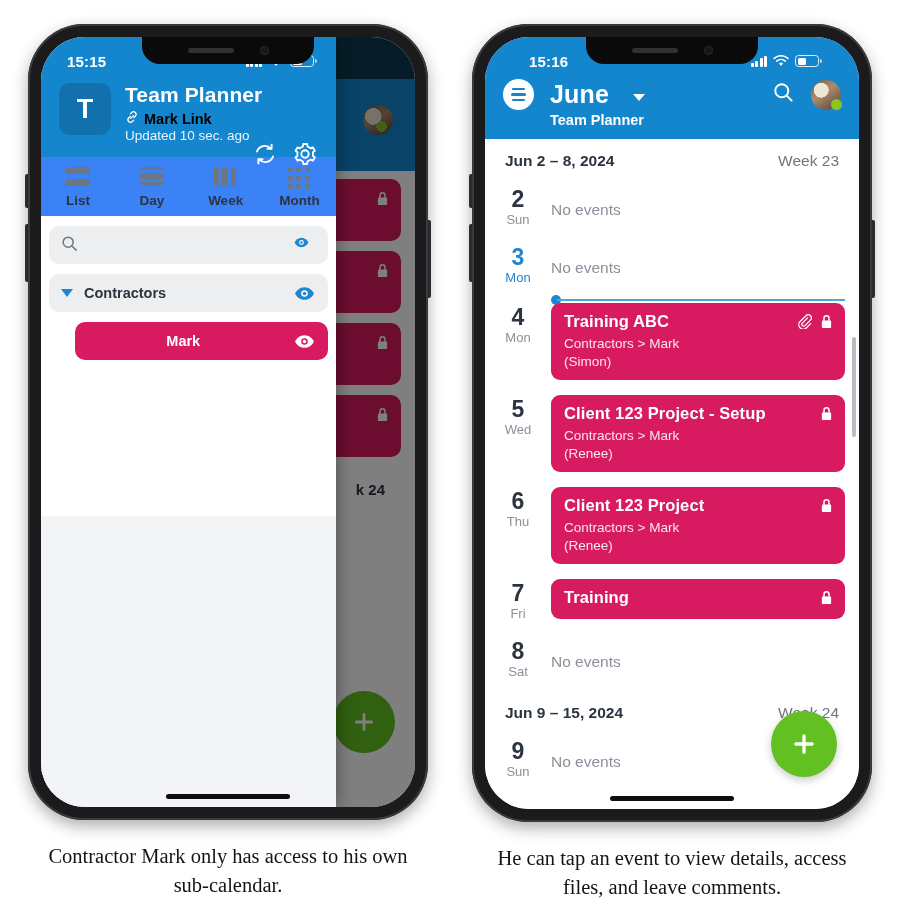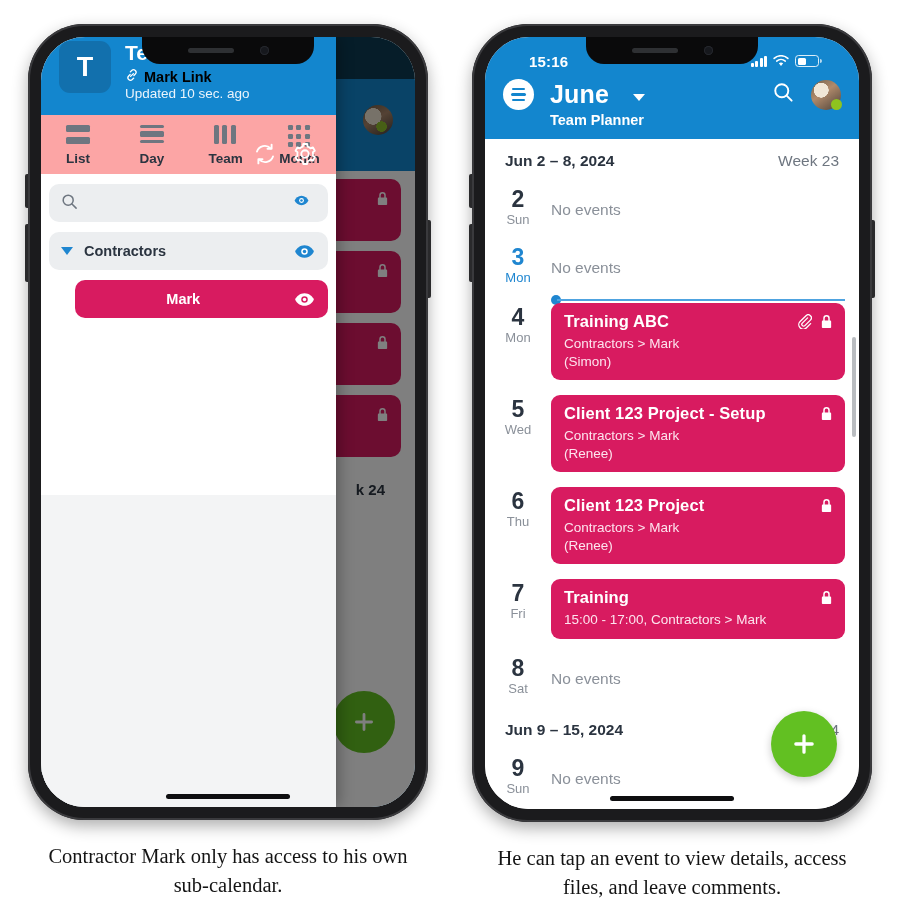"15:15" div.statusbar { html: none -> <div> <div>15:15</div> <div> <span> <i></i> <i></i> <i></i> <i></i> </span> <span> <svg> <path></path> <path></path> <path></path> </svg> </span> <span> <span></span> </span> </div> </div> }
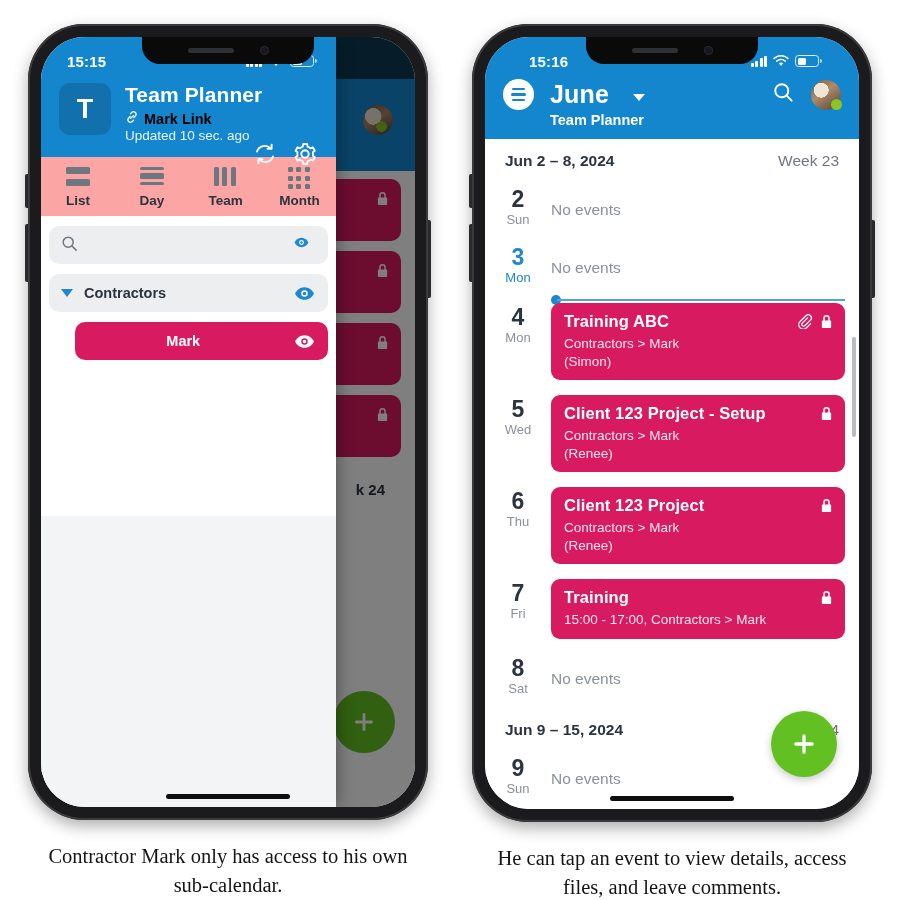"List" .viewtabs { background: #fca5a5 -> #3b82f6 }
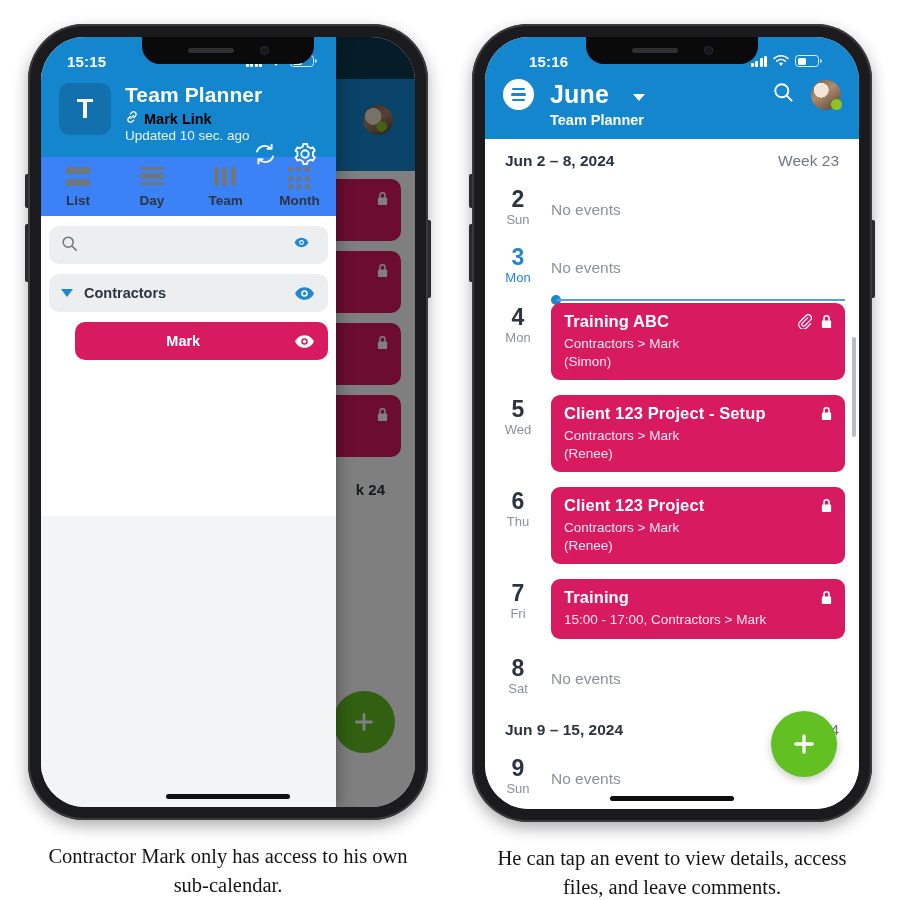"Team" span.vt-label { text: Team -> Week }
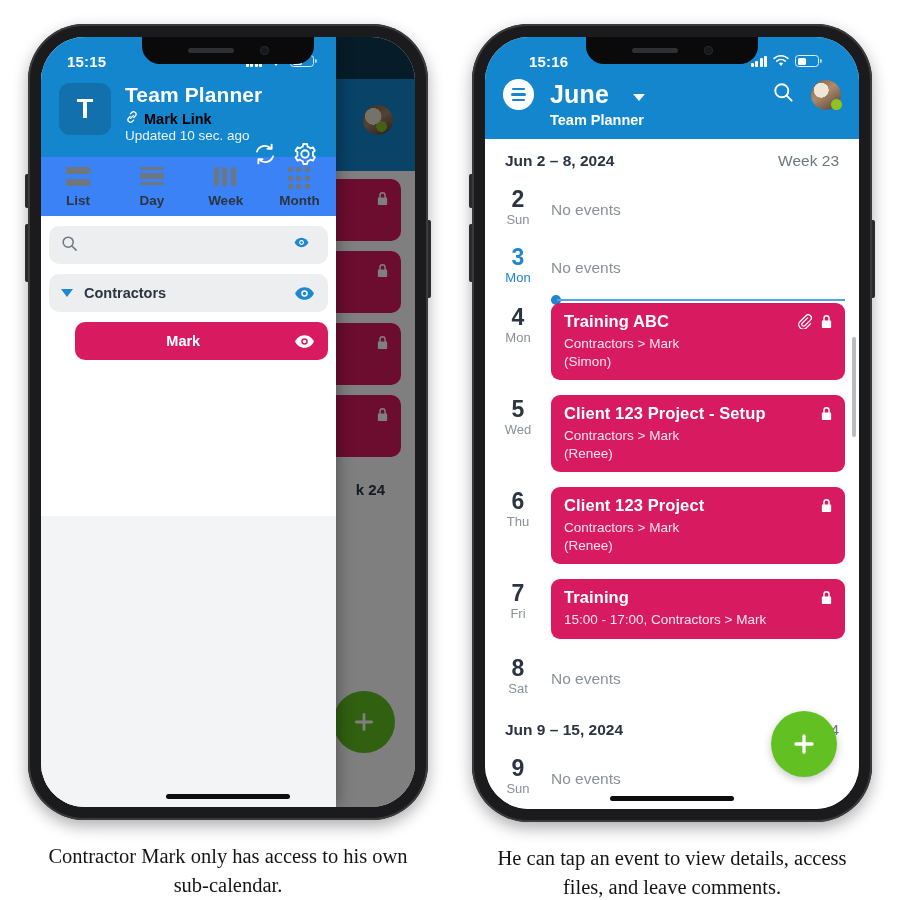"15:00 - 17:00, Contractors >" div.ev-sub { html: <div>15:00 - 17:00, Contractors &gt; Mark</div> -> none }
